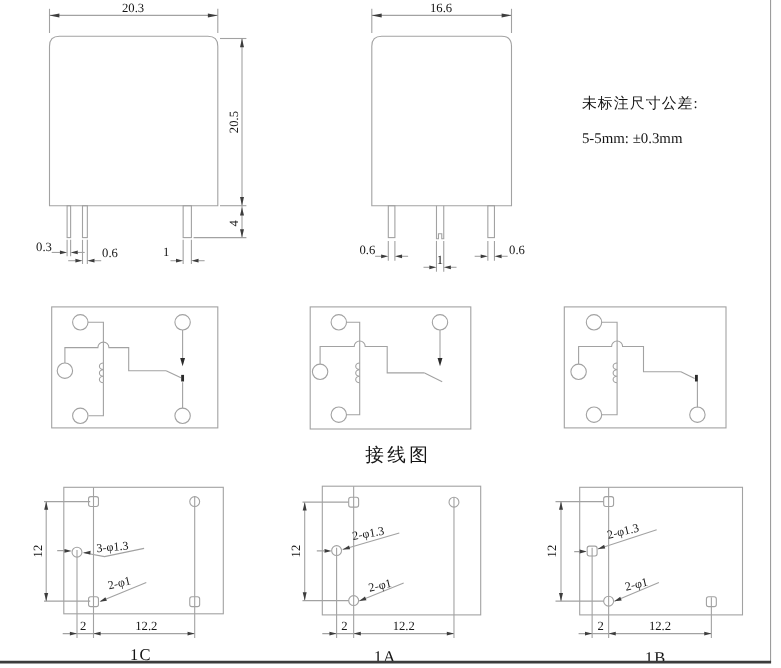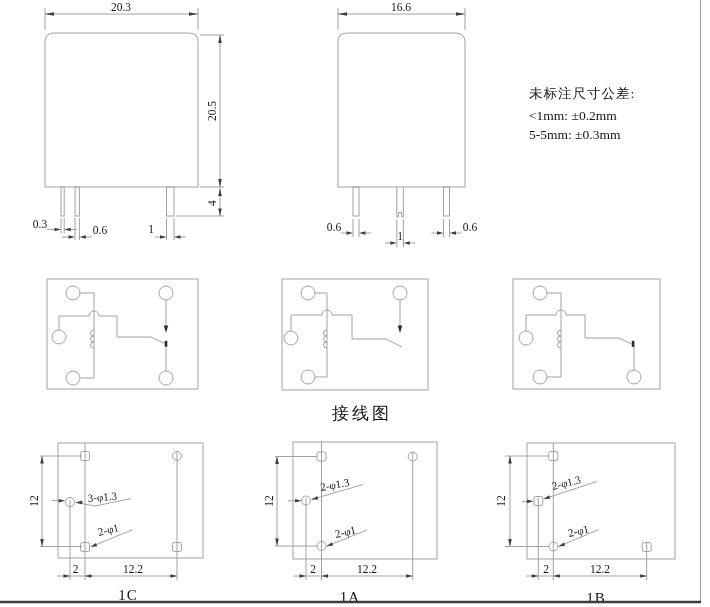"未标注尺寸公差:" #tolerance .t-title { margin-bottom: 3px -> 13px }
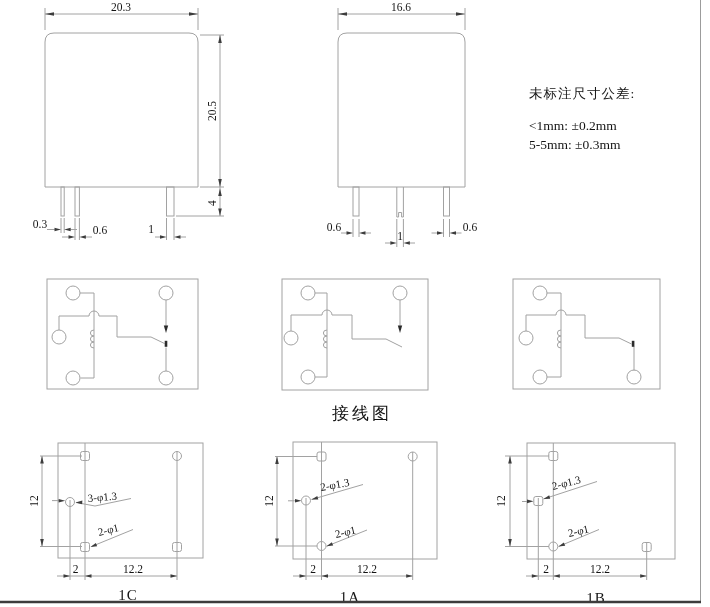"<1mm: ±0.2mm" div.t-row { html: <div>&lt;1mm: ±0.2mm</div> -> none }
